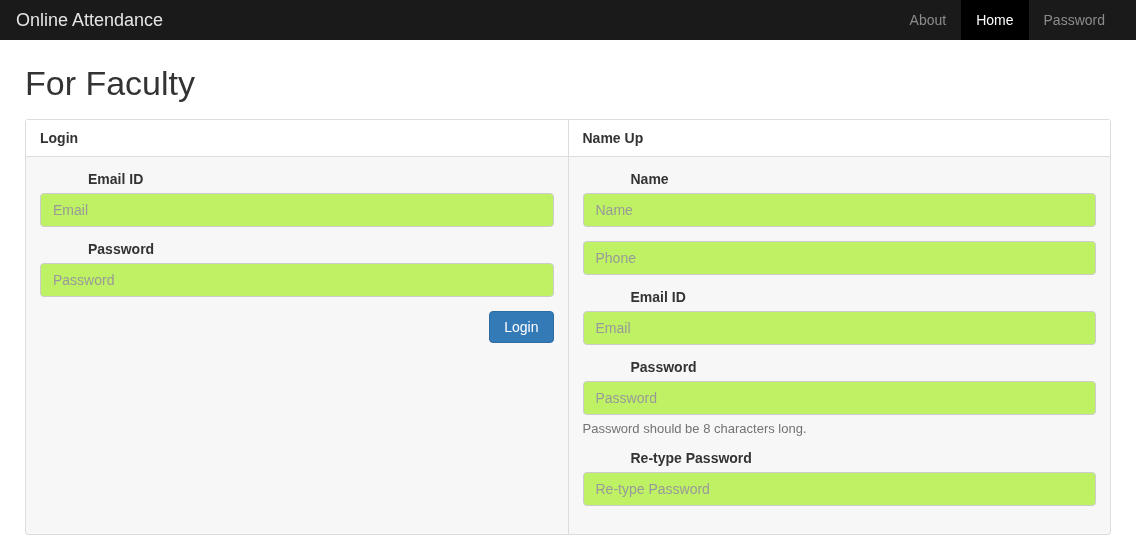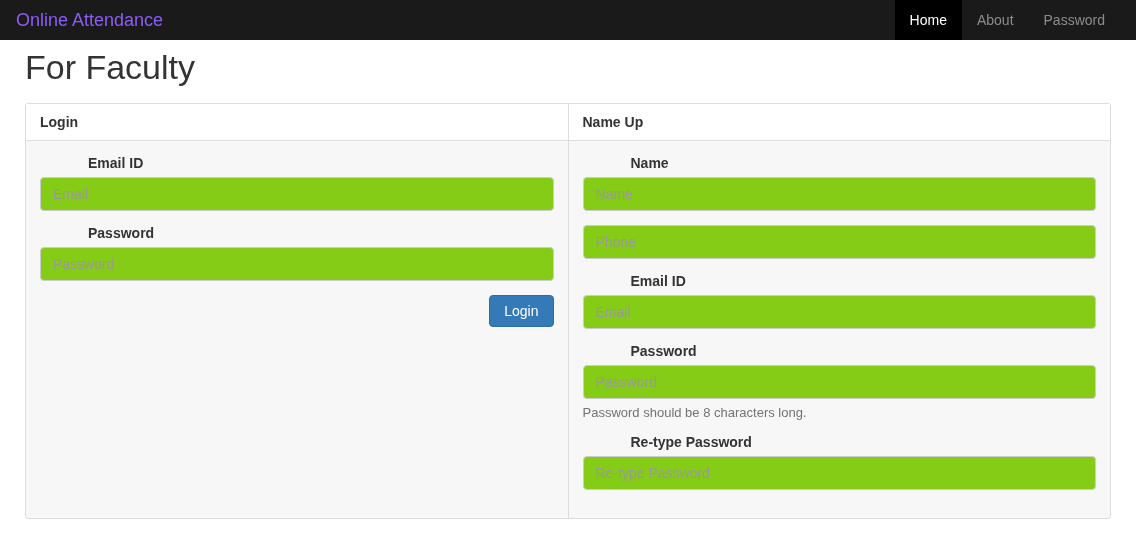"Online Attendance" .navbar-brand { color: #8b5cf6 -> #e5e5e5 }
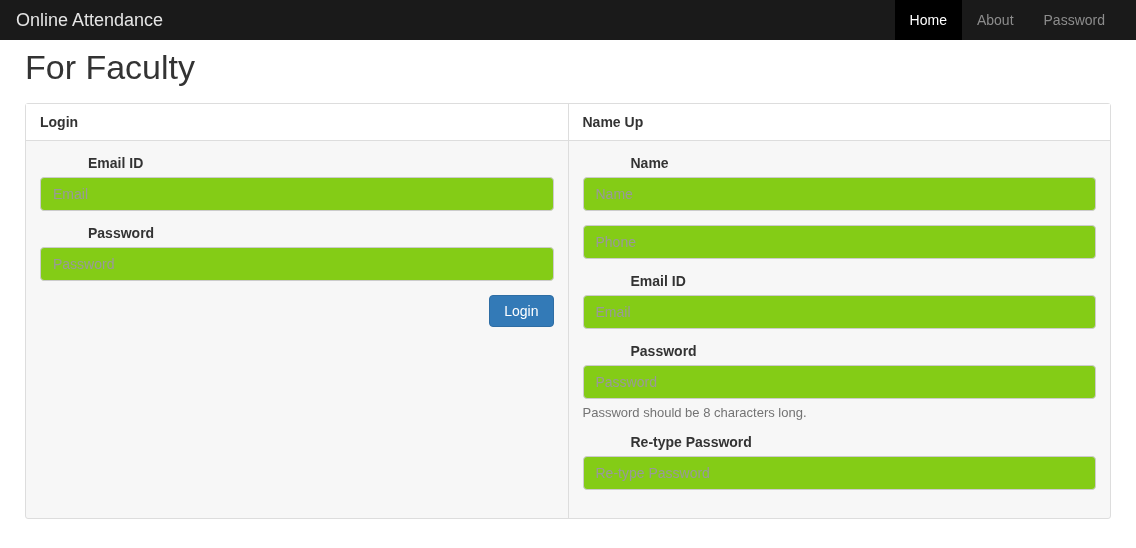"Home" div.nav-item { order: before "About" -> after "About" }
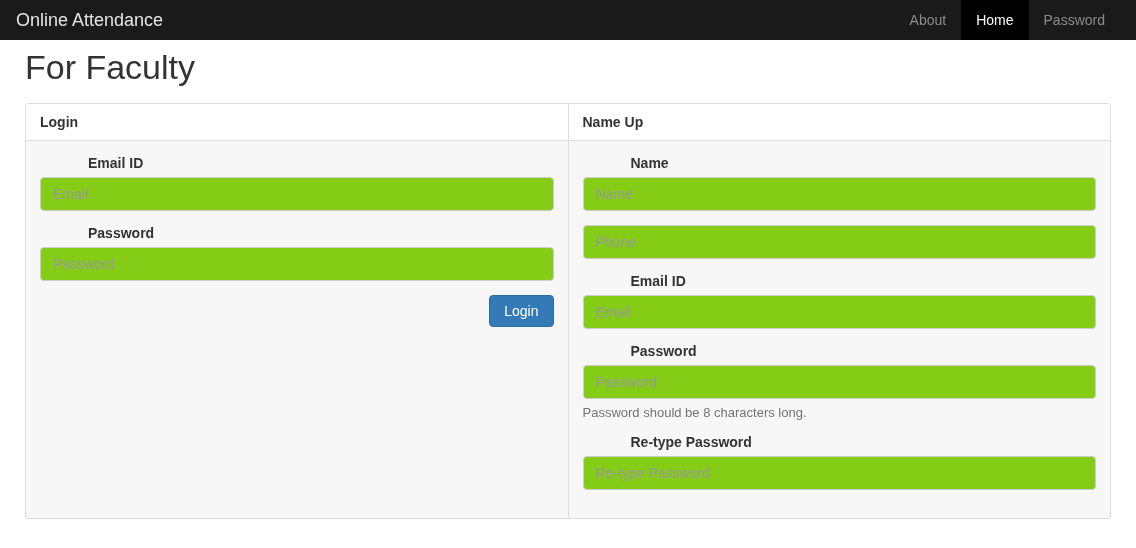"For Faculty" .page-title { margin: 8px 0 16px 0 -> 24px 0 16px 0 }
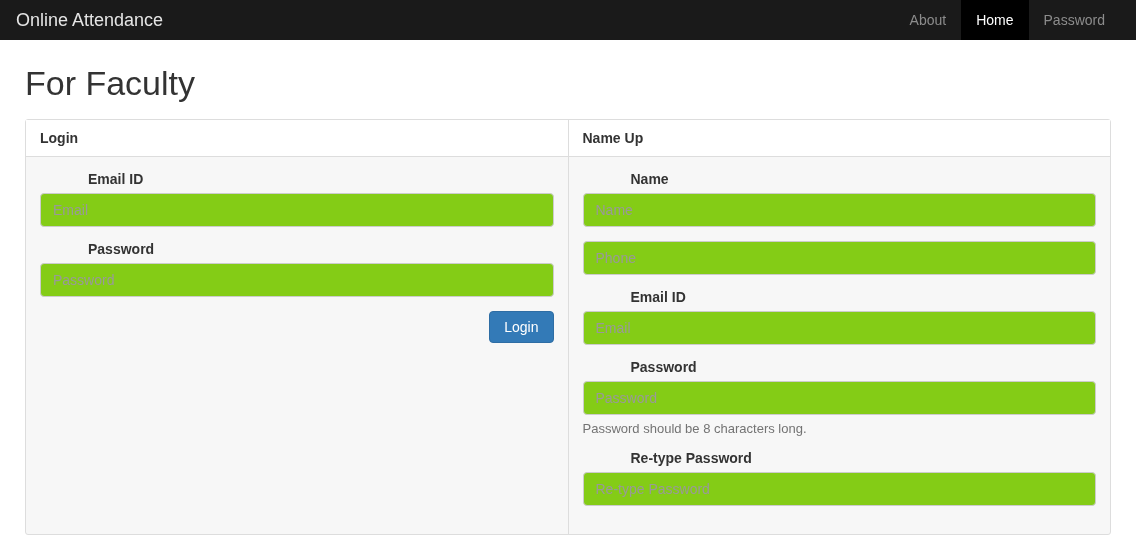"Email" .form-control { background: #84cc16 -> #bef264 }
